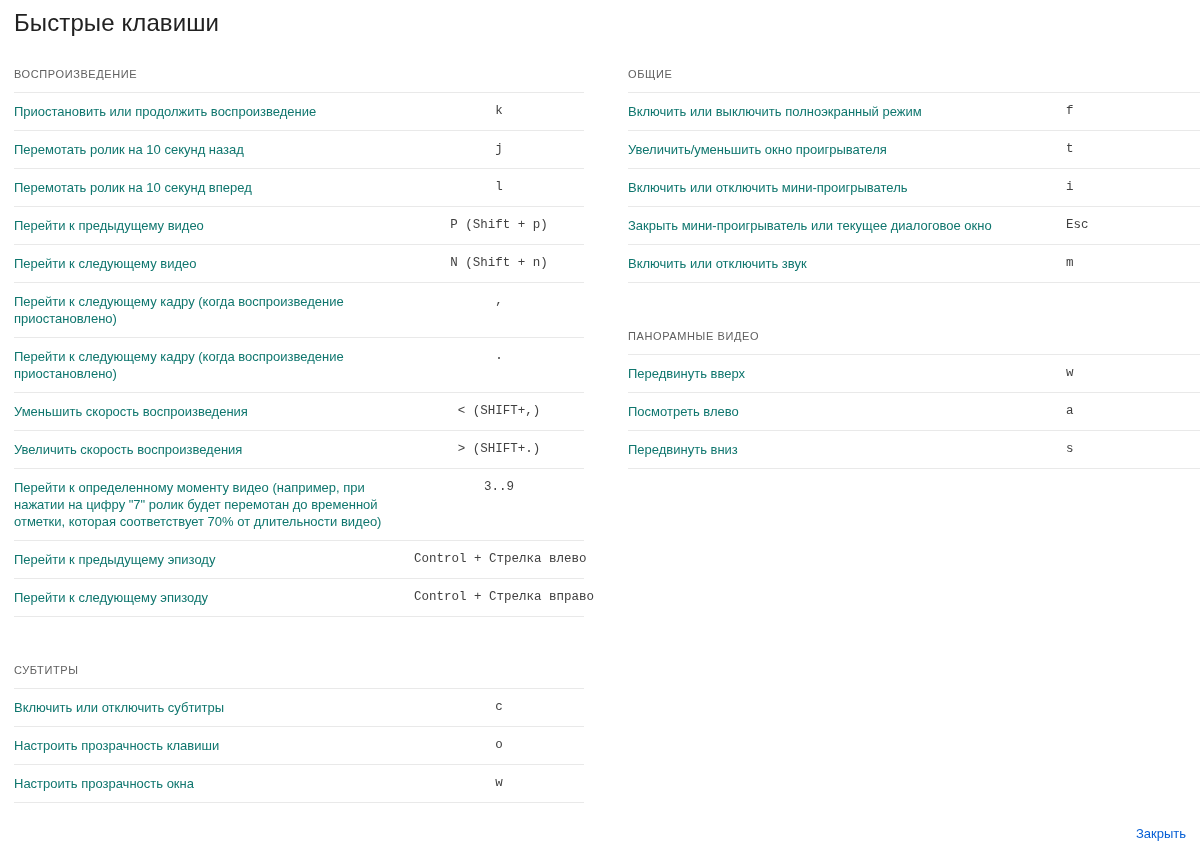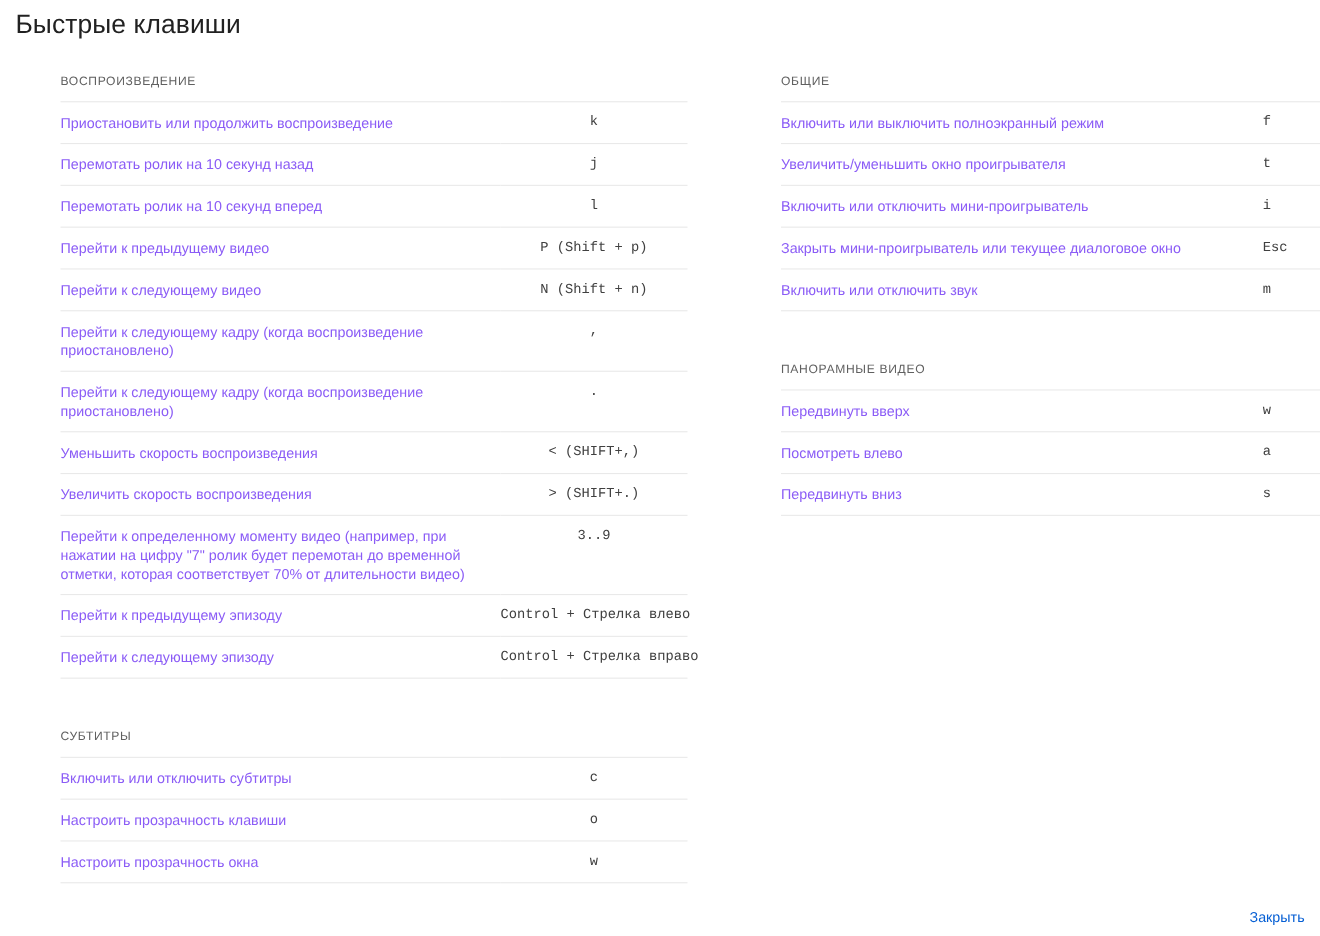"ВОСПРОИЗВЕДЕНИЕ" .col { margin-left: 41px -> none }
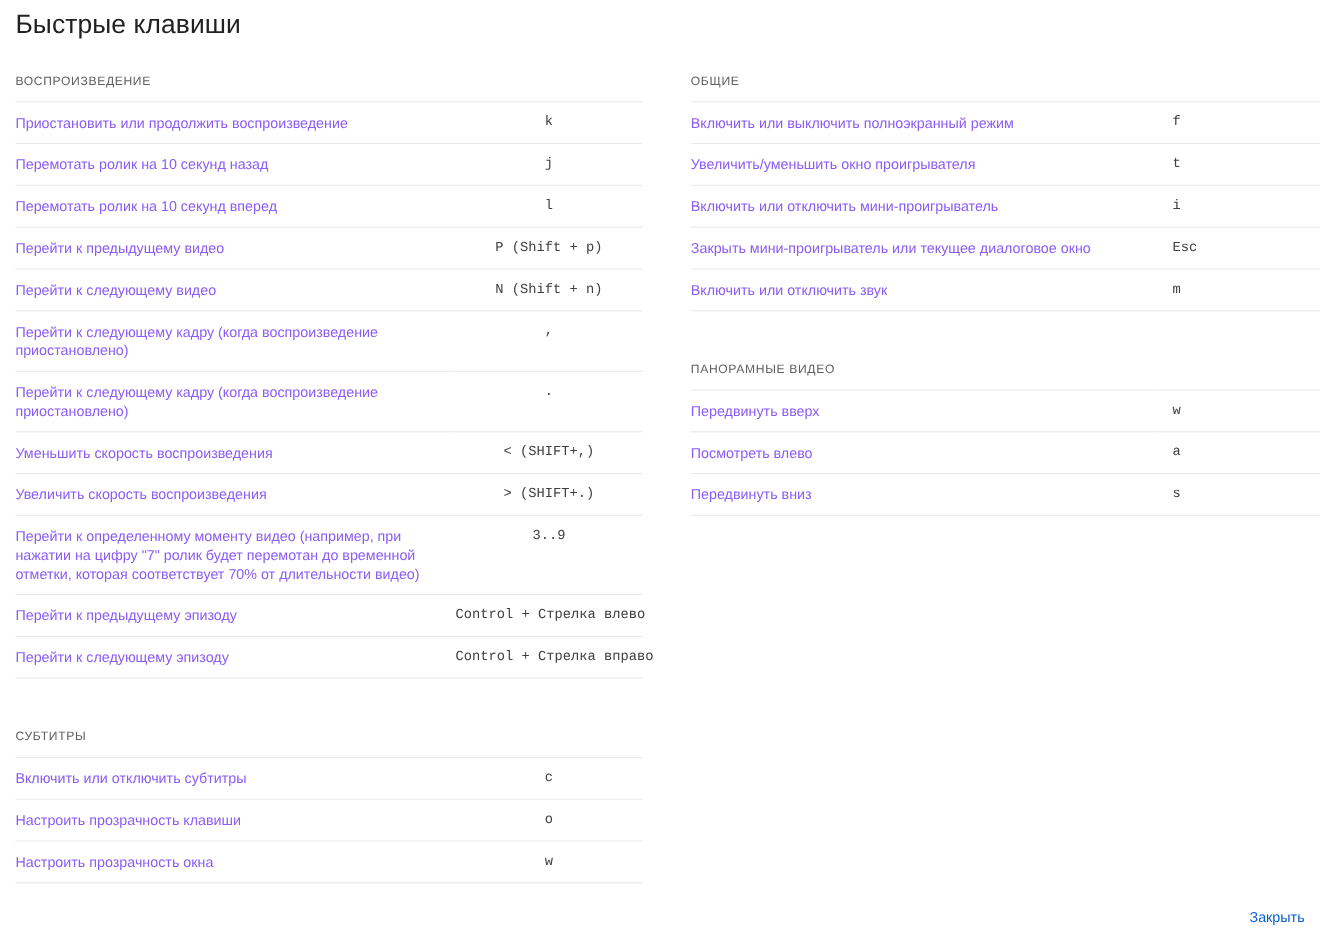"Приостановить или продолжить" td.desc { color: #8b5cf6 -> #0f766e }
